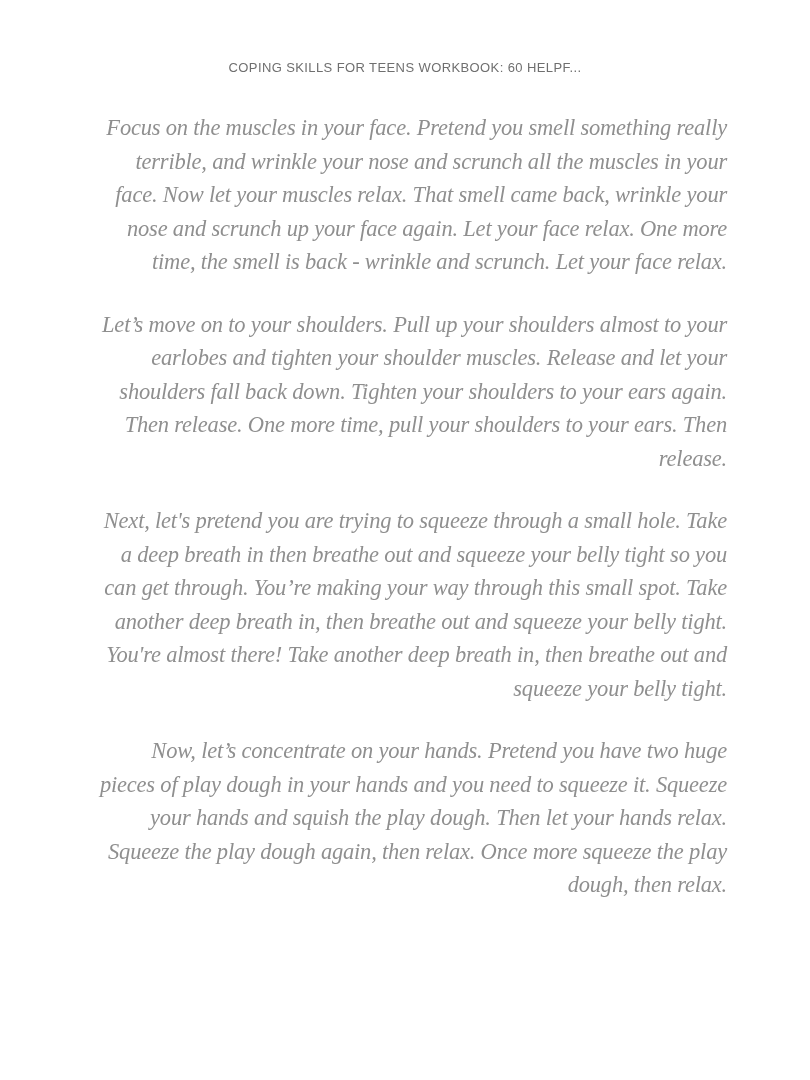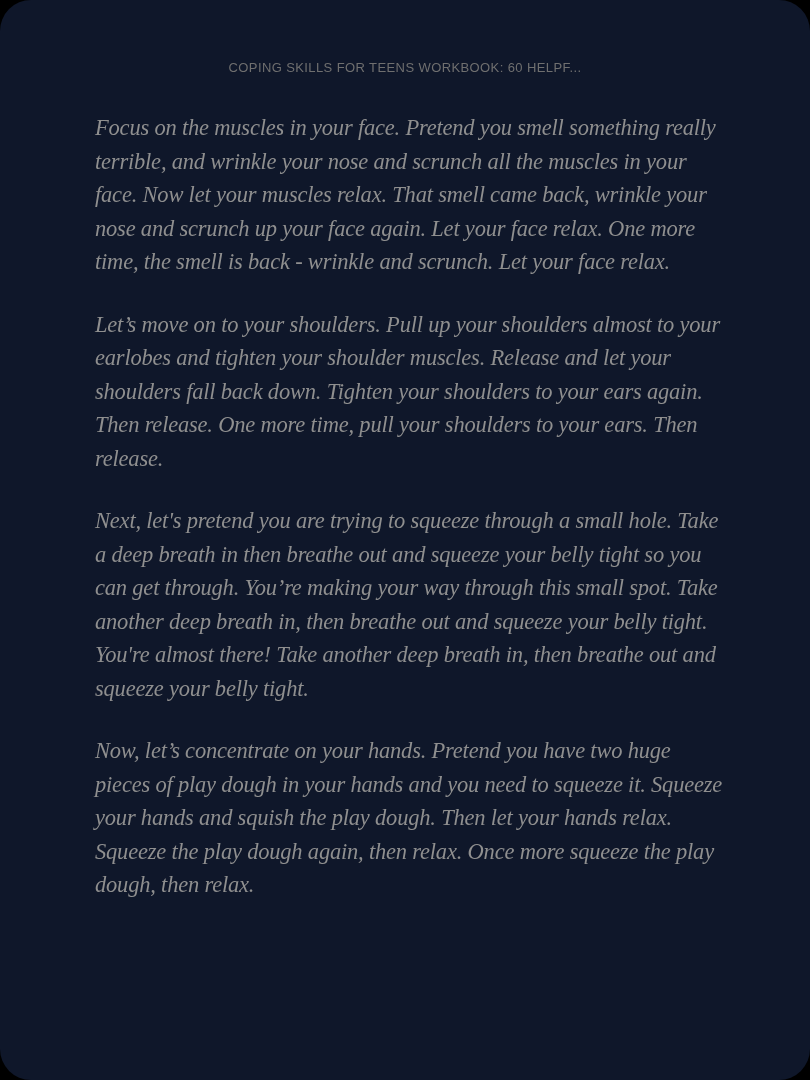"COPING SKILLS FOR TEENS WORKBOOK:" .reader-page { background: #0f172a -> #ffffff; border-radius: 31px -> none }
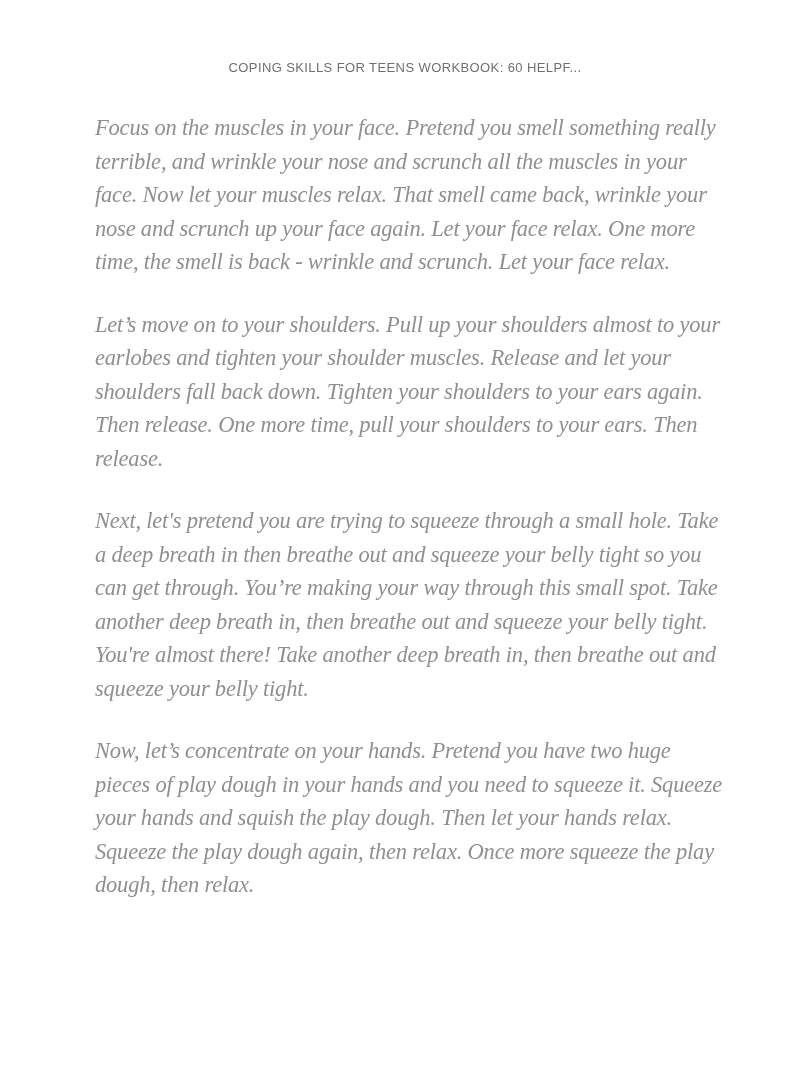"Focus on the muscles in" .reading-content p { text-align: left -> right }
